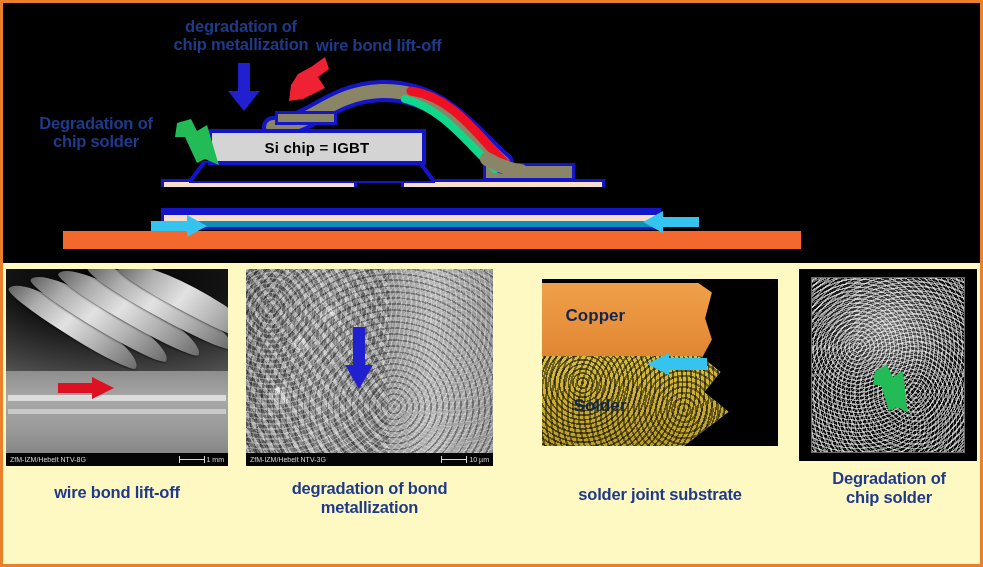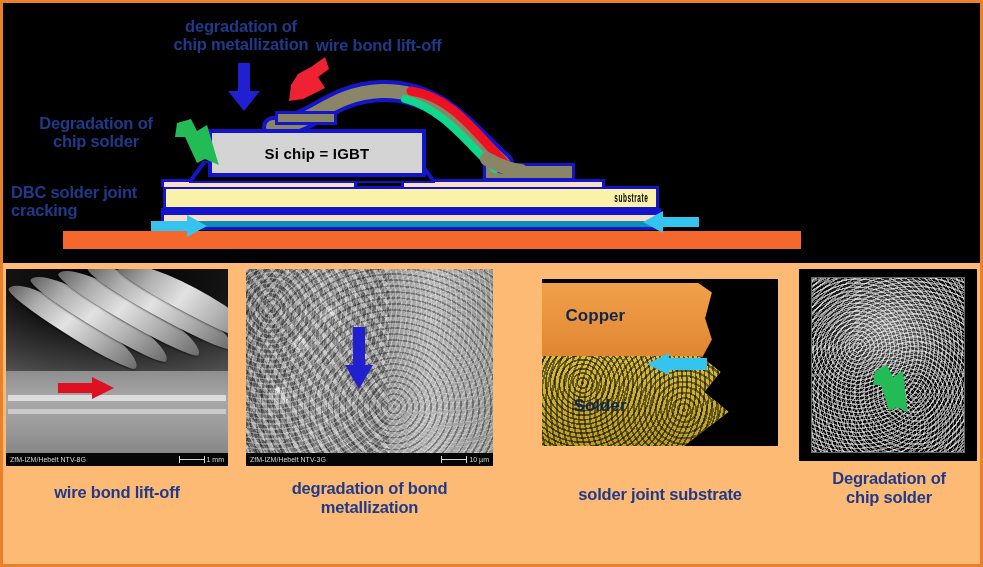"degradation of" #page { background: #fdba74 -> #fef9c3 }
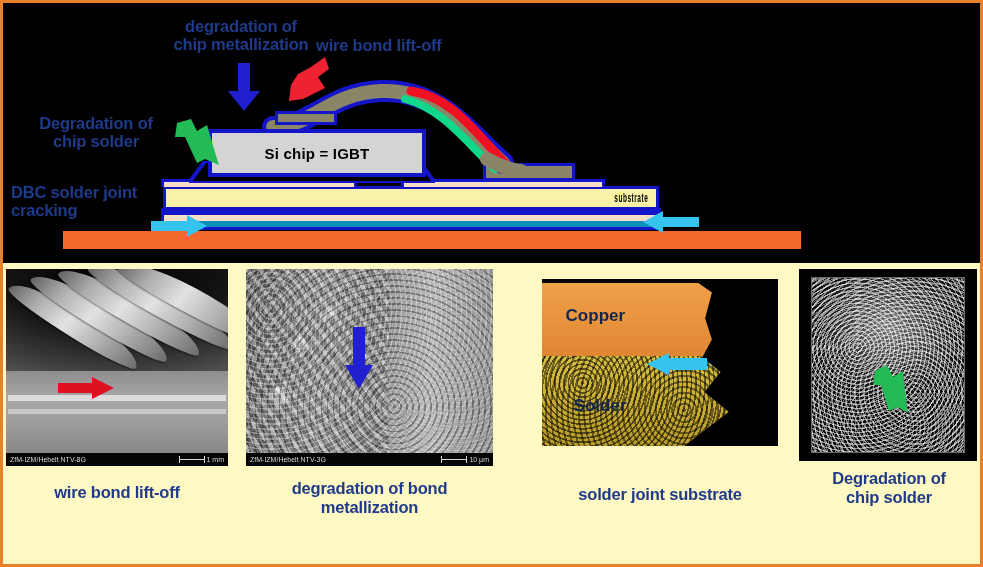"Si chip = IGBT" #chip { height: 48px -> 36px }
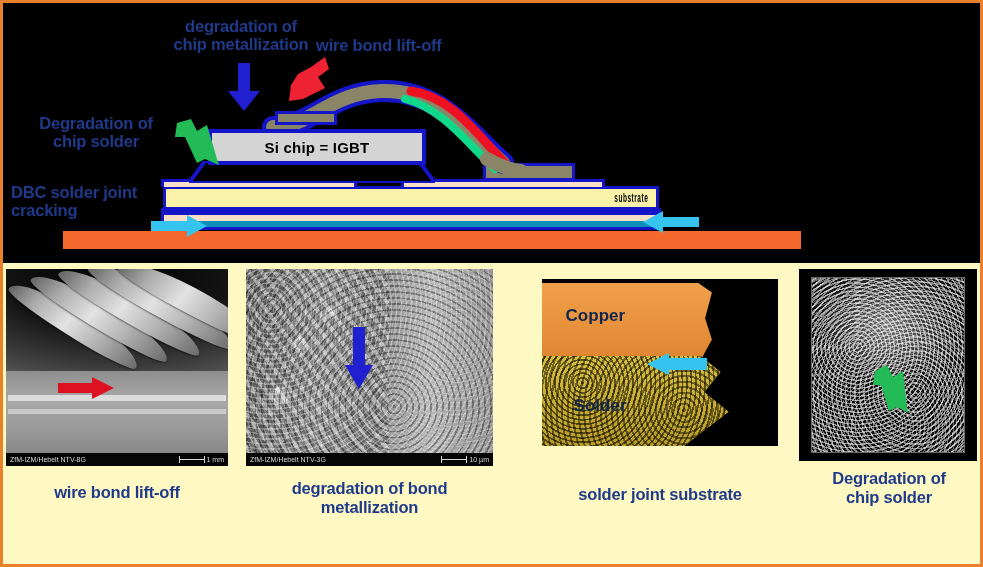"DBC solder joint" div.lbl { html: <div>DBC solder joint cracking</div> -> none }
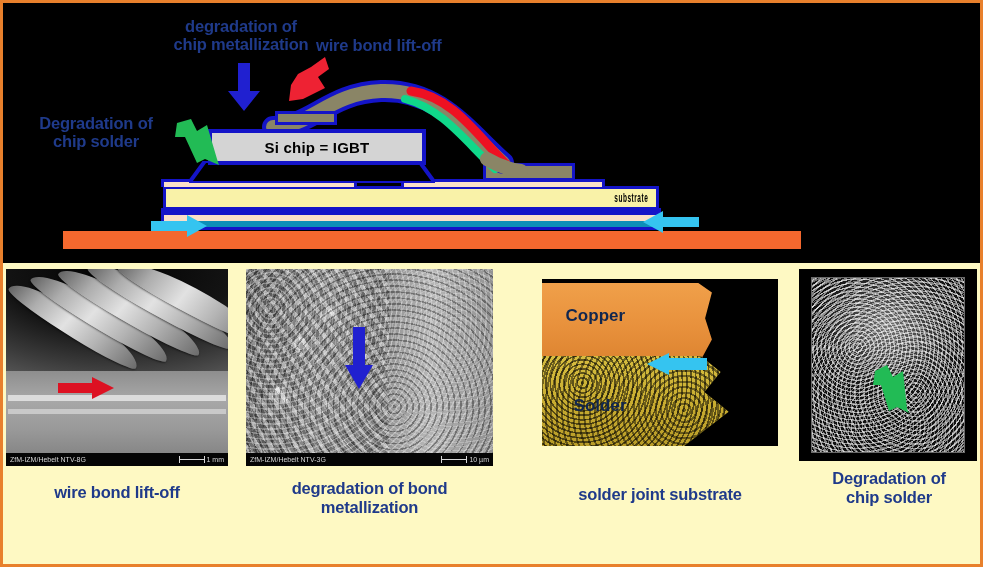"substrate" div.abs { html: <div> <span>substrate</span> </div> -> none }
